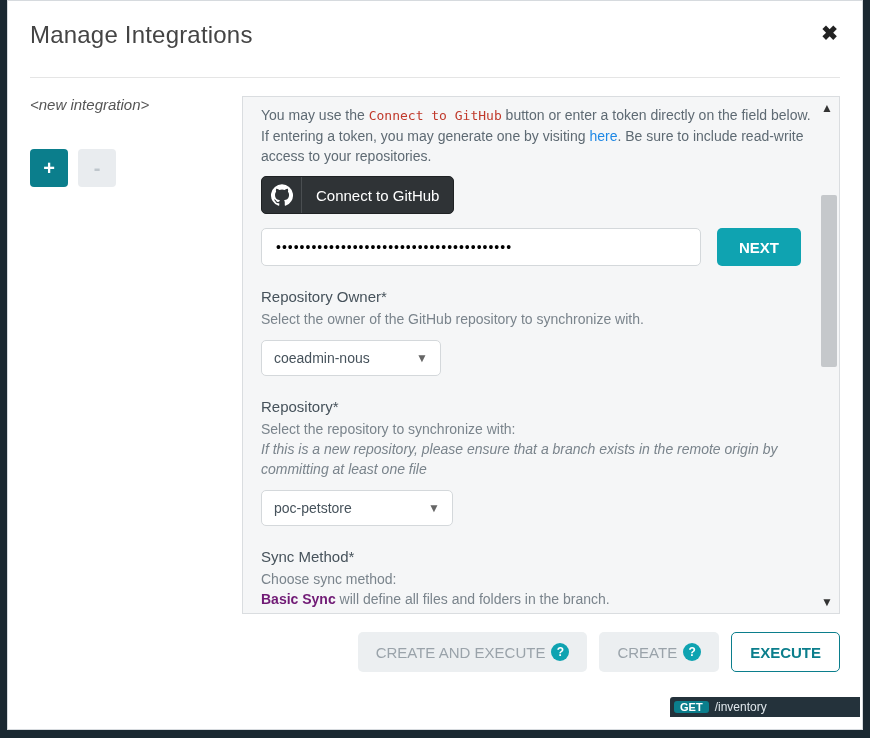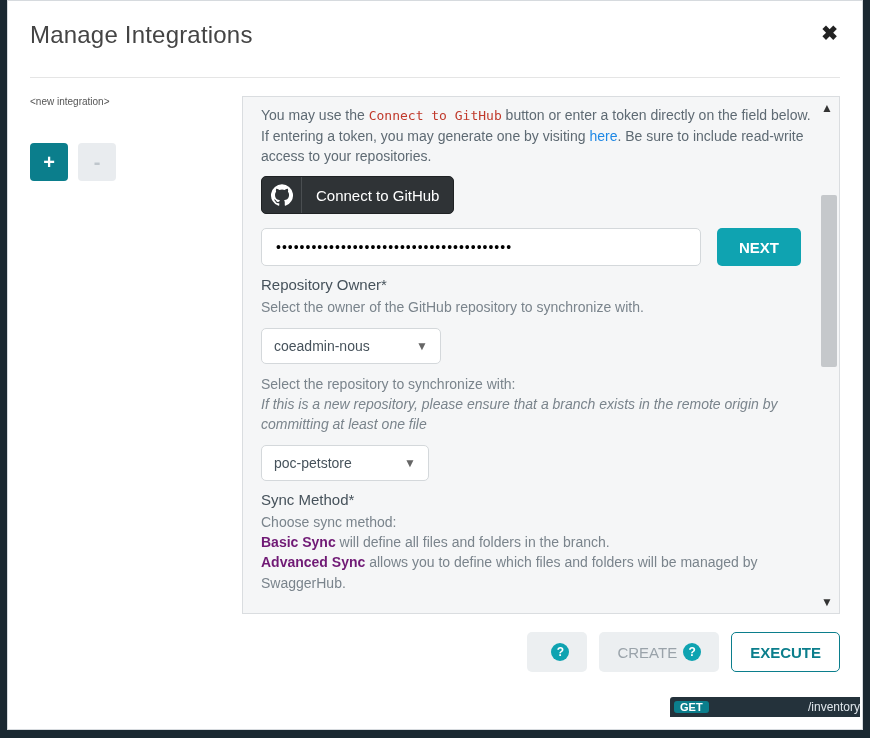"<new integration>" .new-int { font-size: 10px -> 15px; font-style: none -> italic }
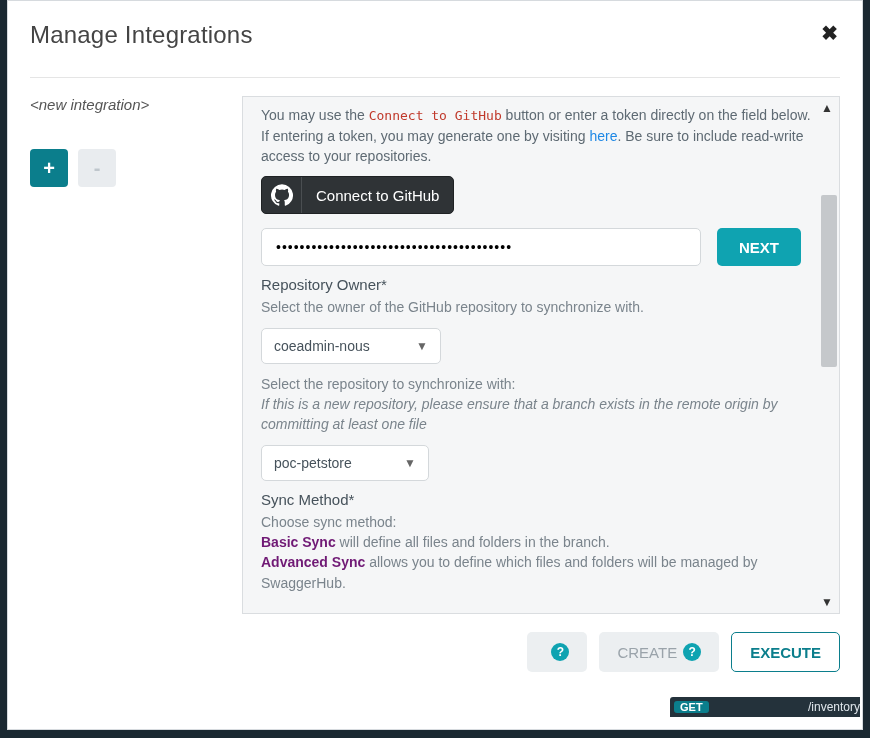"Repository Owner*" .section { margin-top: 10px -> 22px }
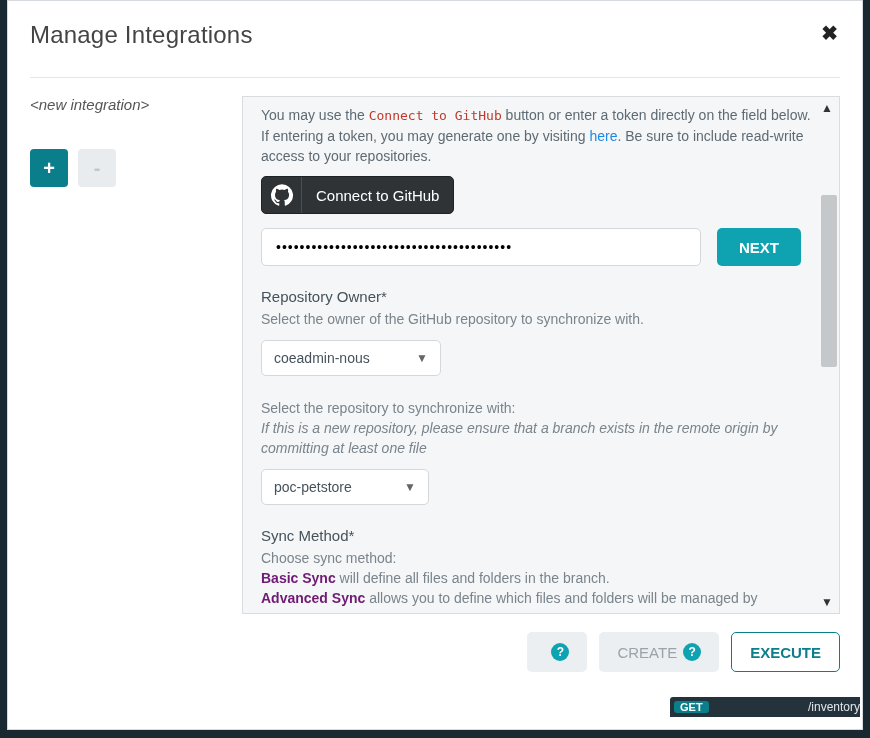"Repository*" div.sec-label { html: none -> <div>Repository*</div> }
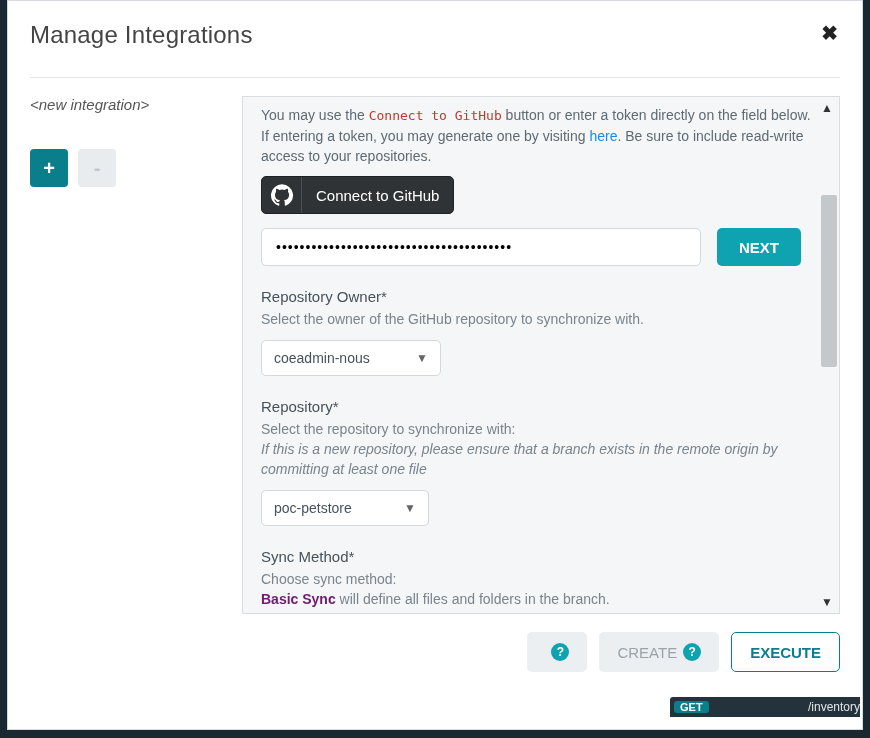"poc-petstore" .select.wide { width: 168px -> 192px }
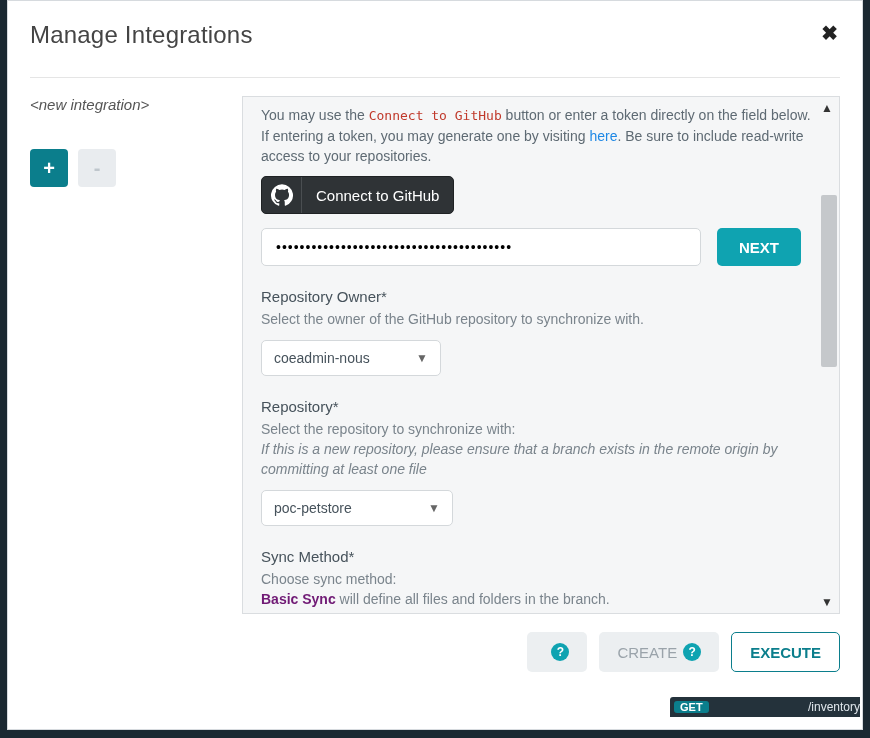"CREATE AND EXECUTE" span { html: none -> <span>CREATE AND EXECUTE</span> }
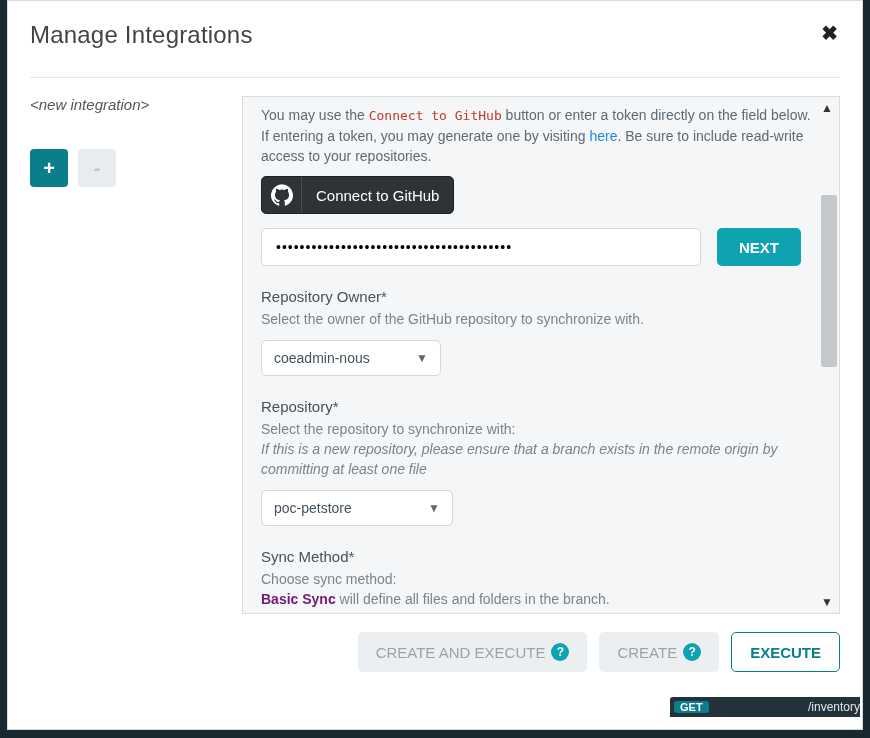"GET" .bg-peek { justify-content: space-between -> none }
